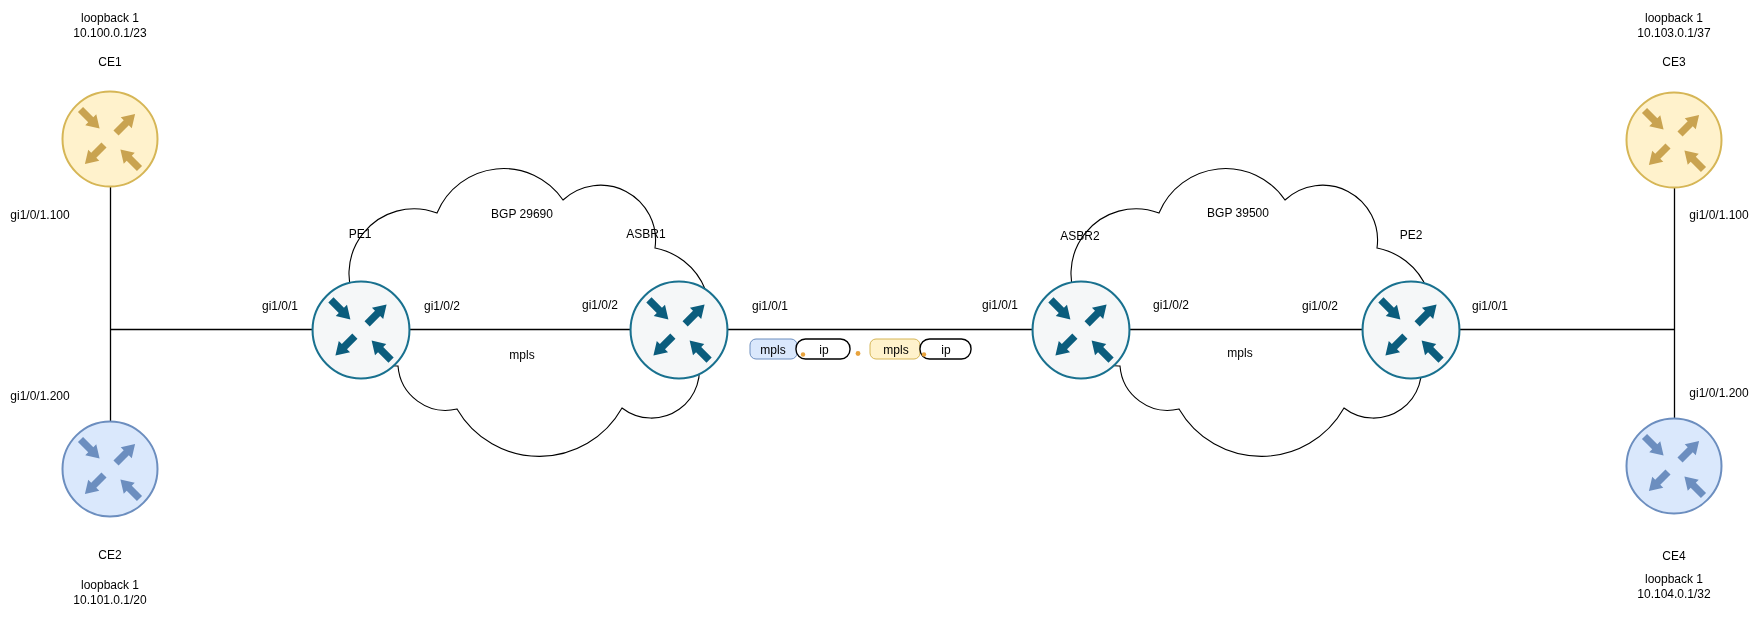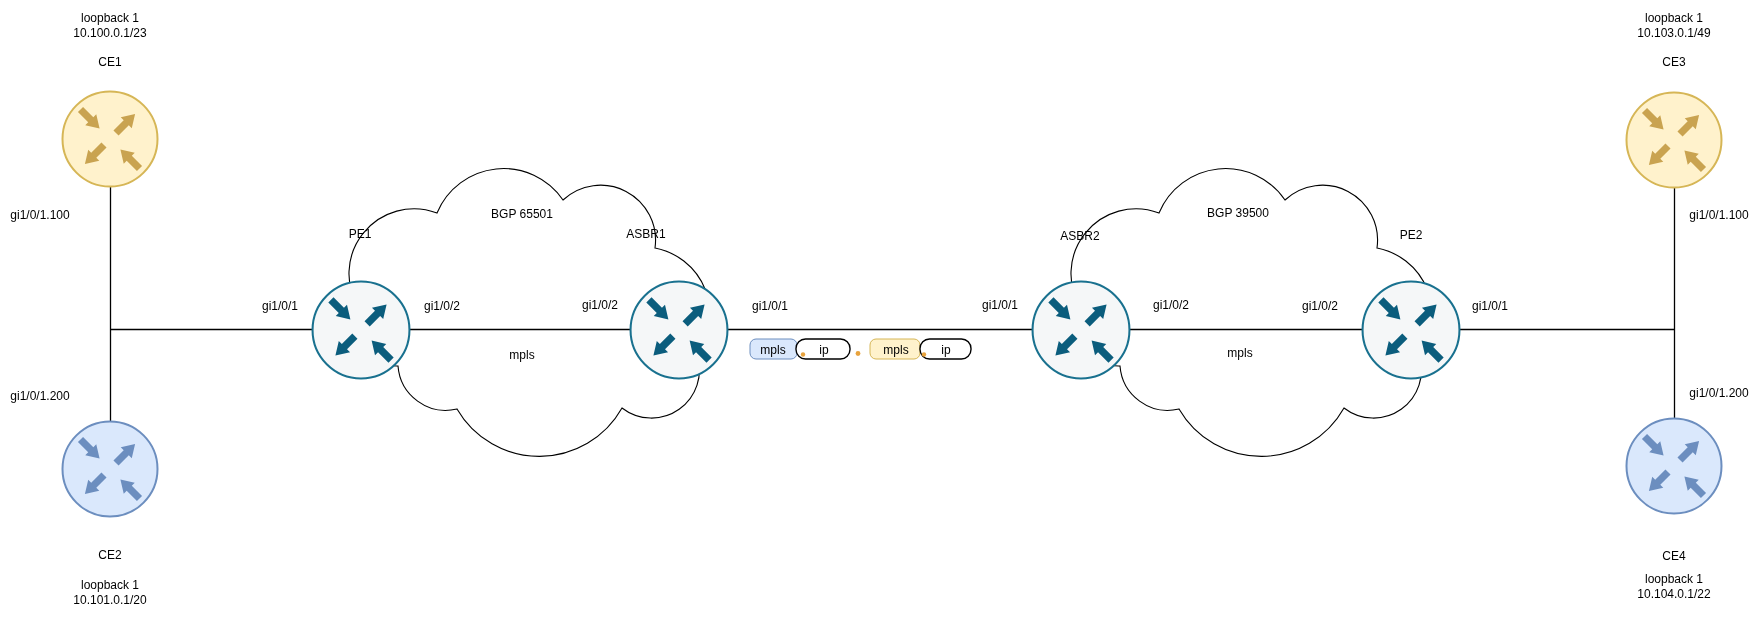"10.103.0.1/49" div.lbl { text: 10.103.0.1/49 -> 10.103.0.1/37 }
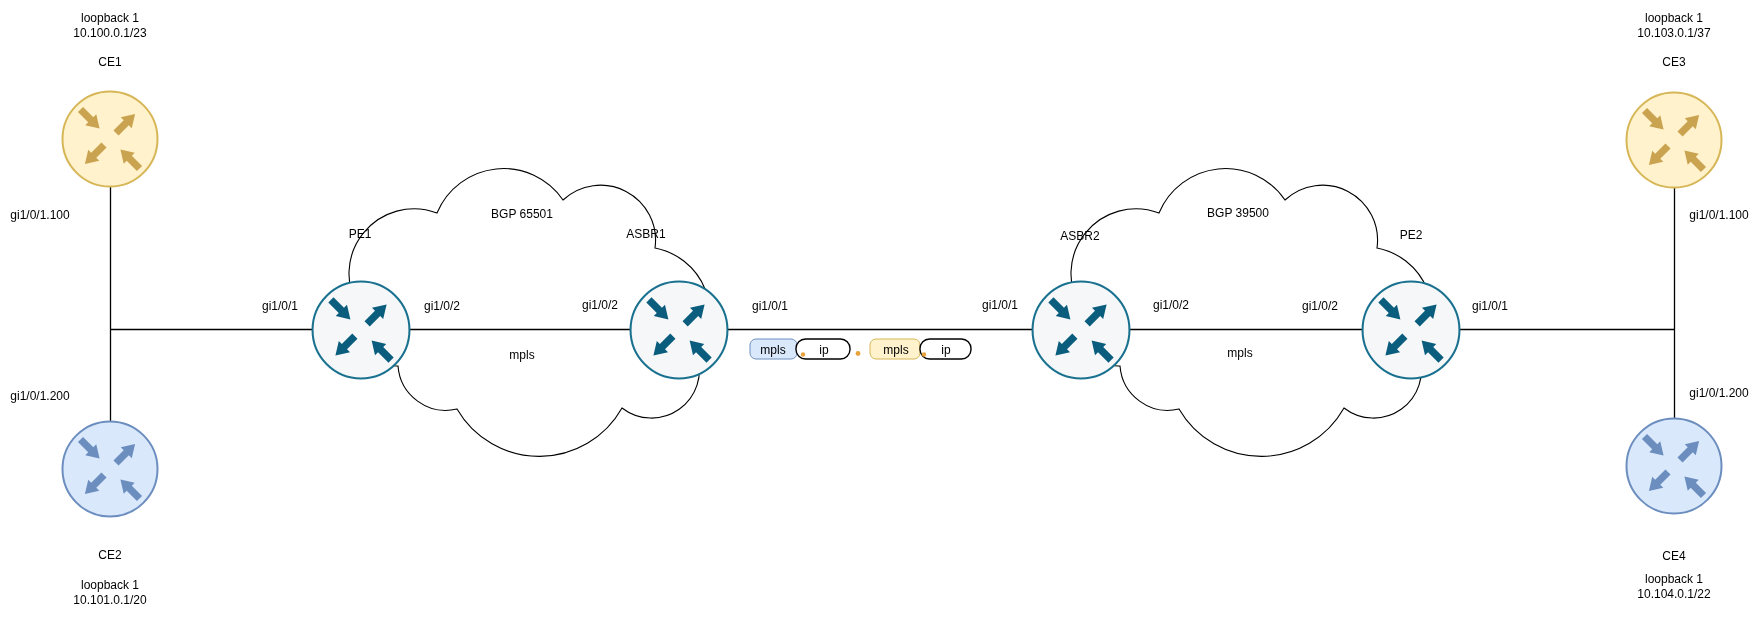"BGP 65501" div.lbl { text: 65501 -> 29690 }
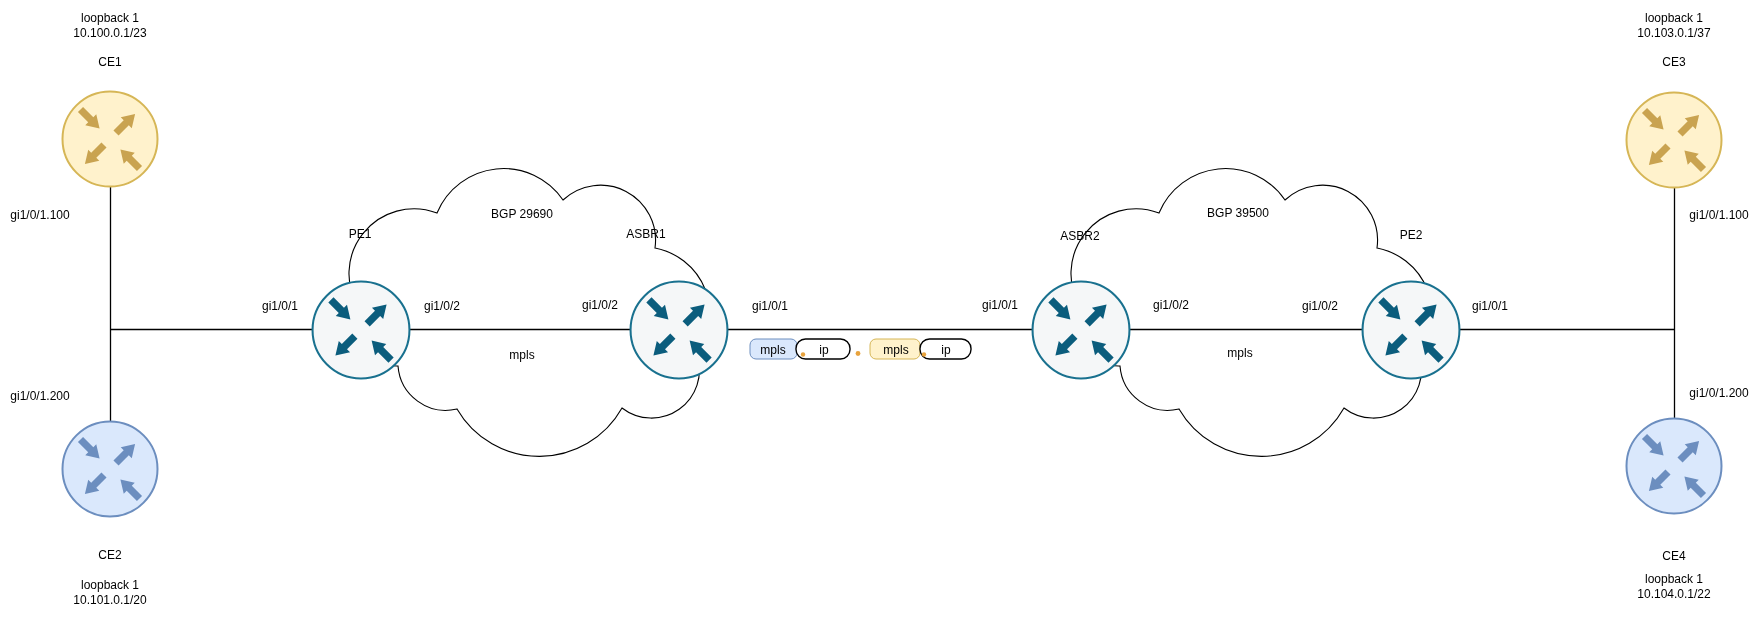"10.104.0.1/22" div.lbl { text: 10.104.0.1/22 -> 10.104.0.1/32 }
